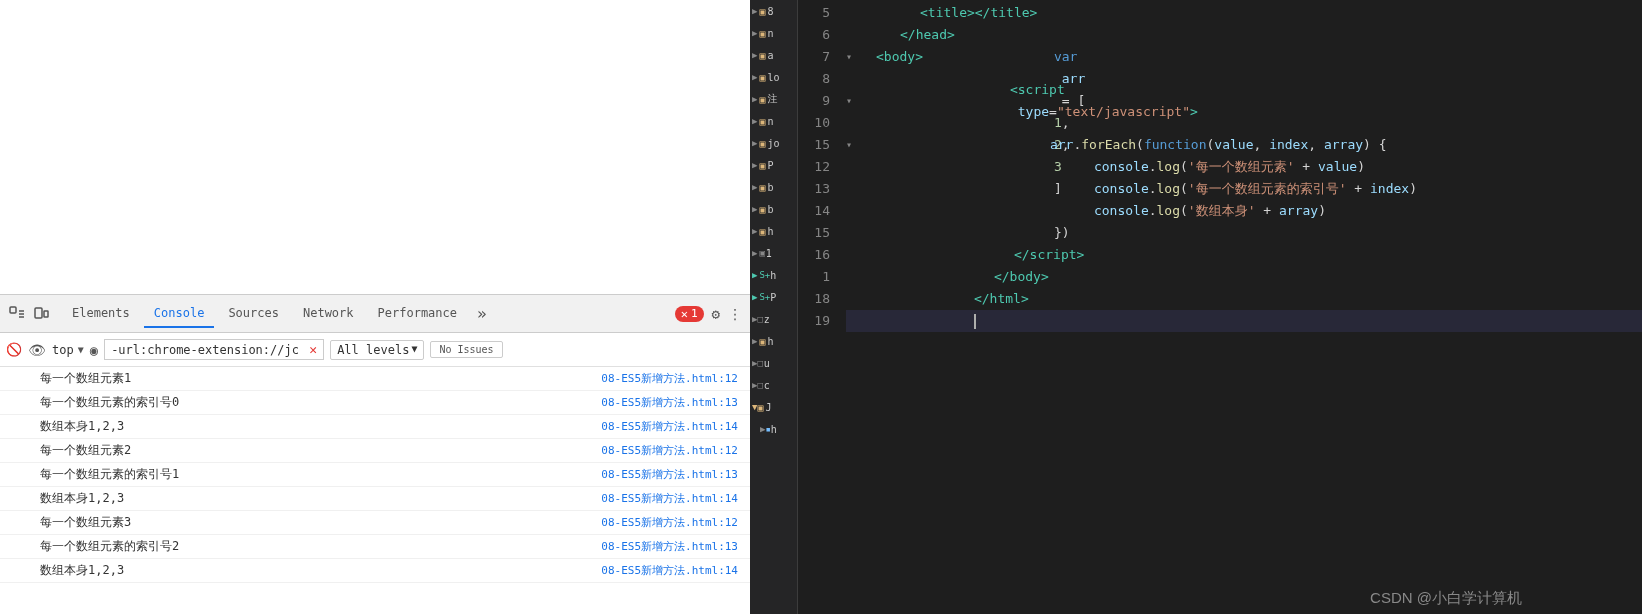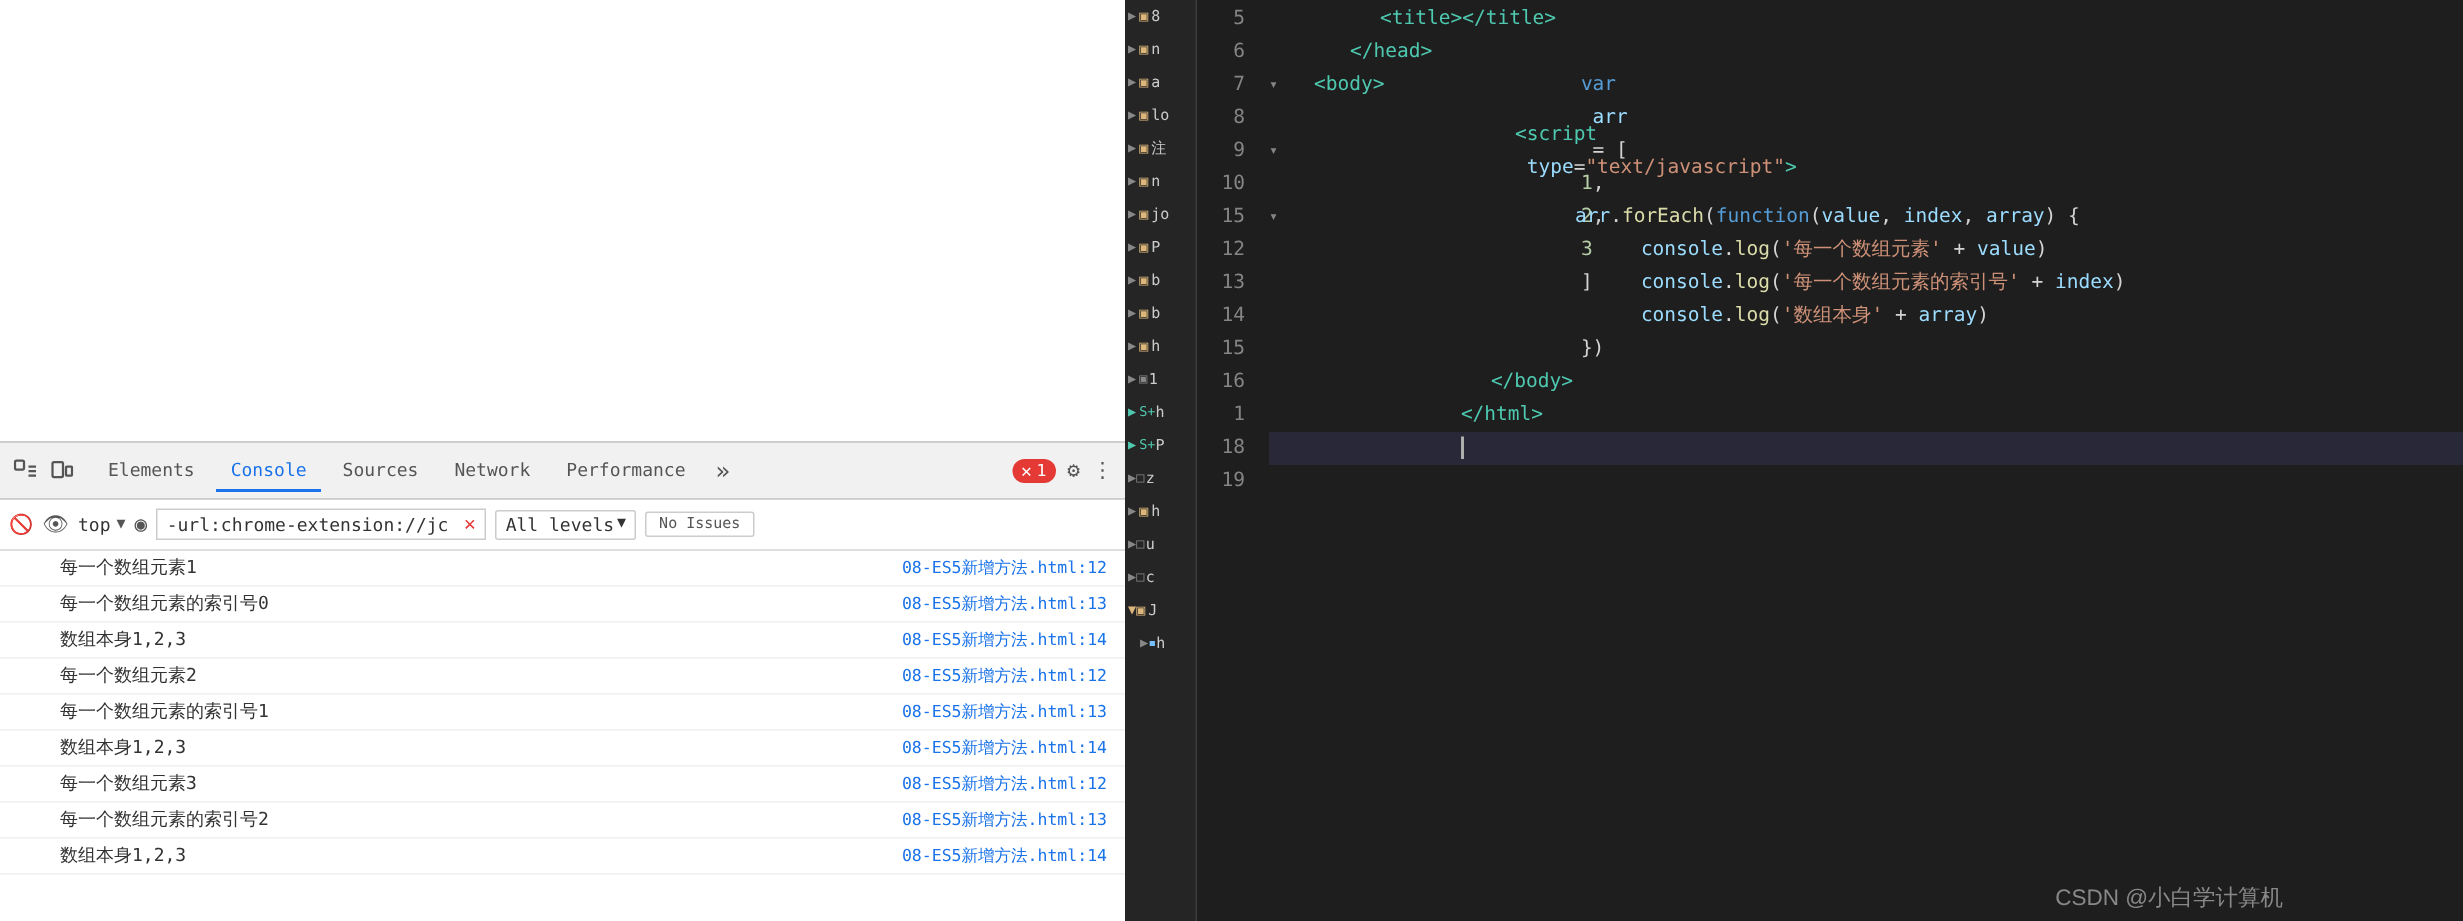"</script>" div.code-line { html: none -> <div> <span></span> <span> <span>&lt;/script&gt;</span> </span> </div> }
